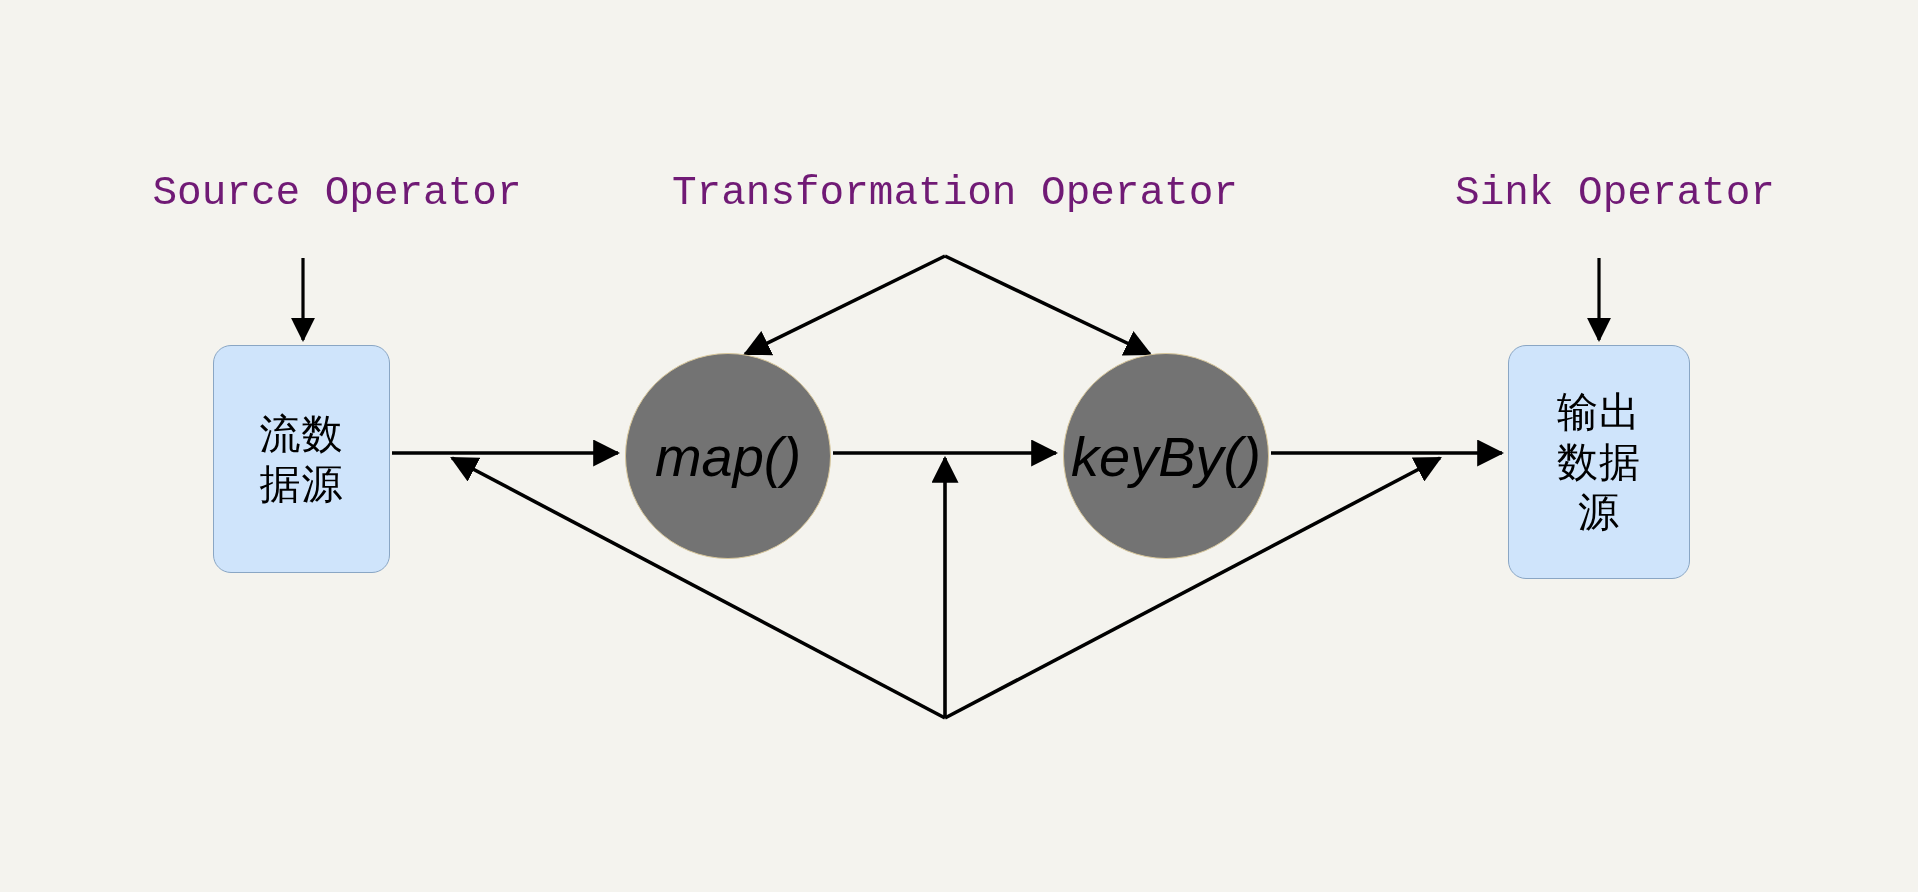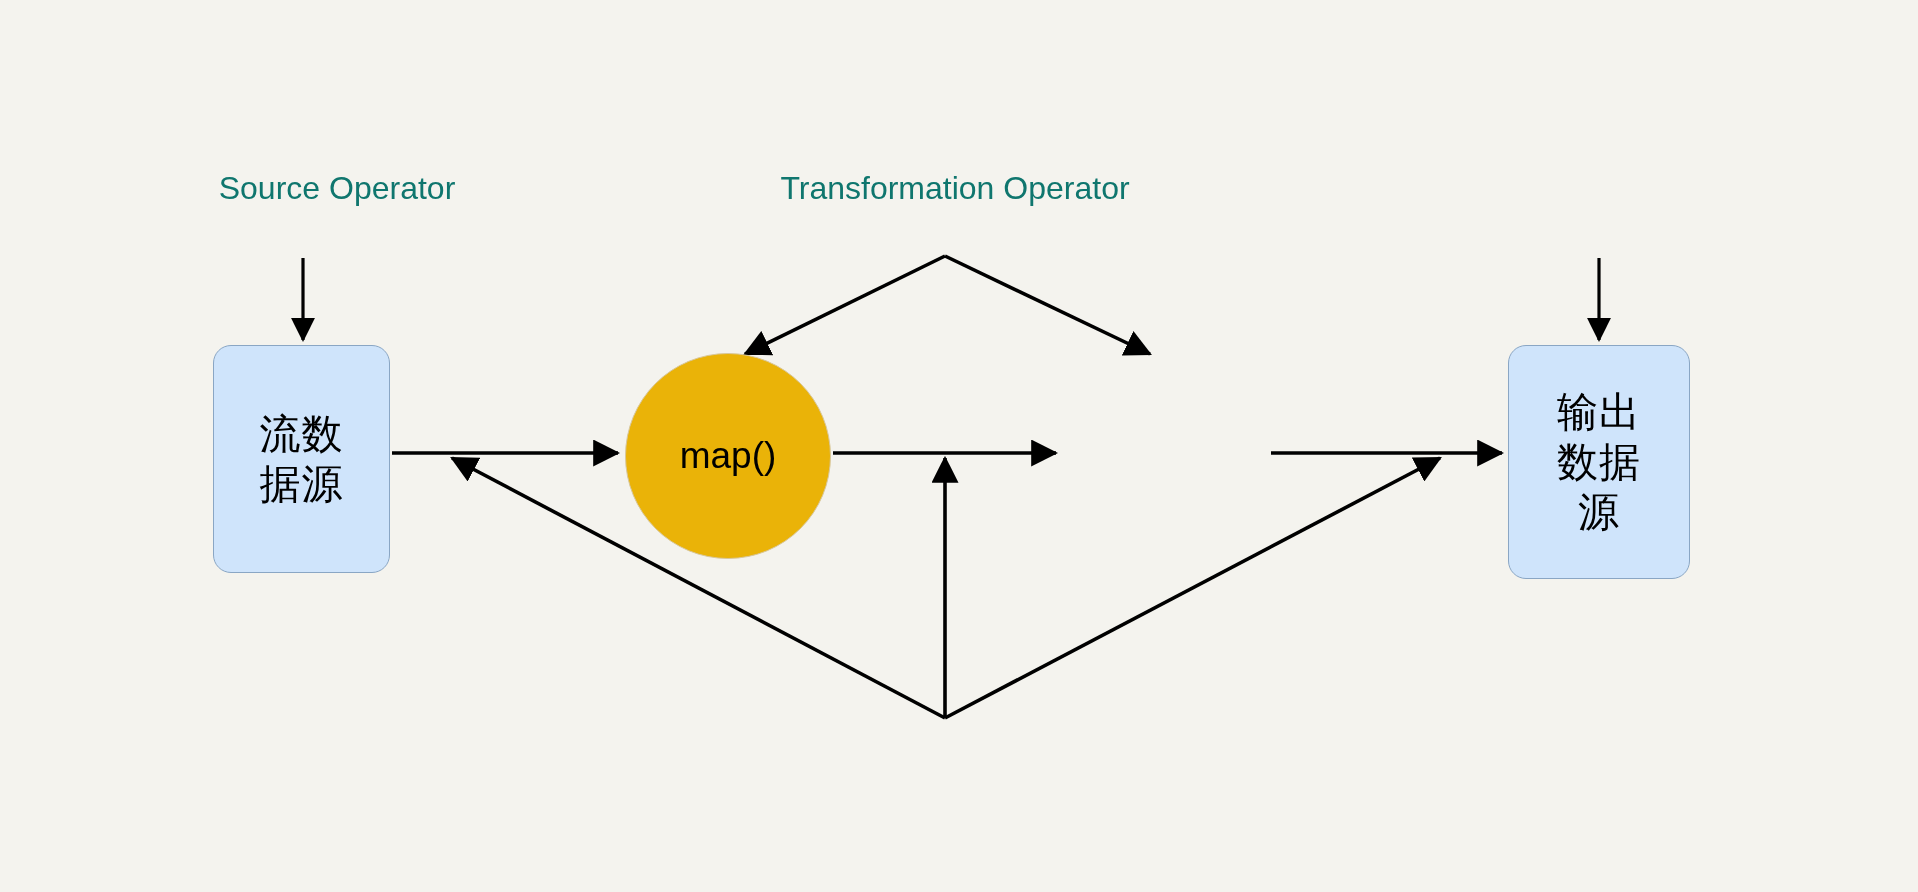"Source Operator" .caption { color: #0f766e -> #701a75; font-family: none -> Liberation Mono, monospace; font-size: 32px -> 41px }
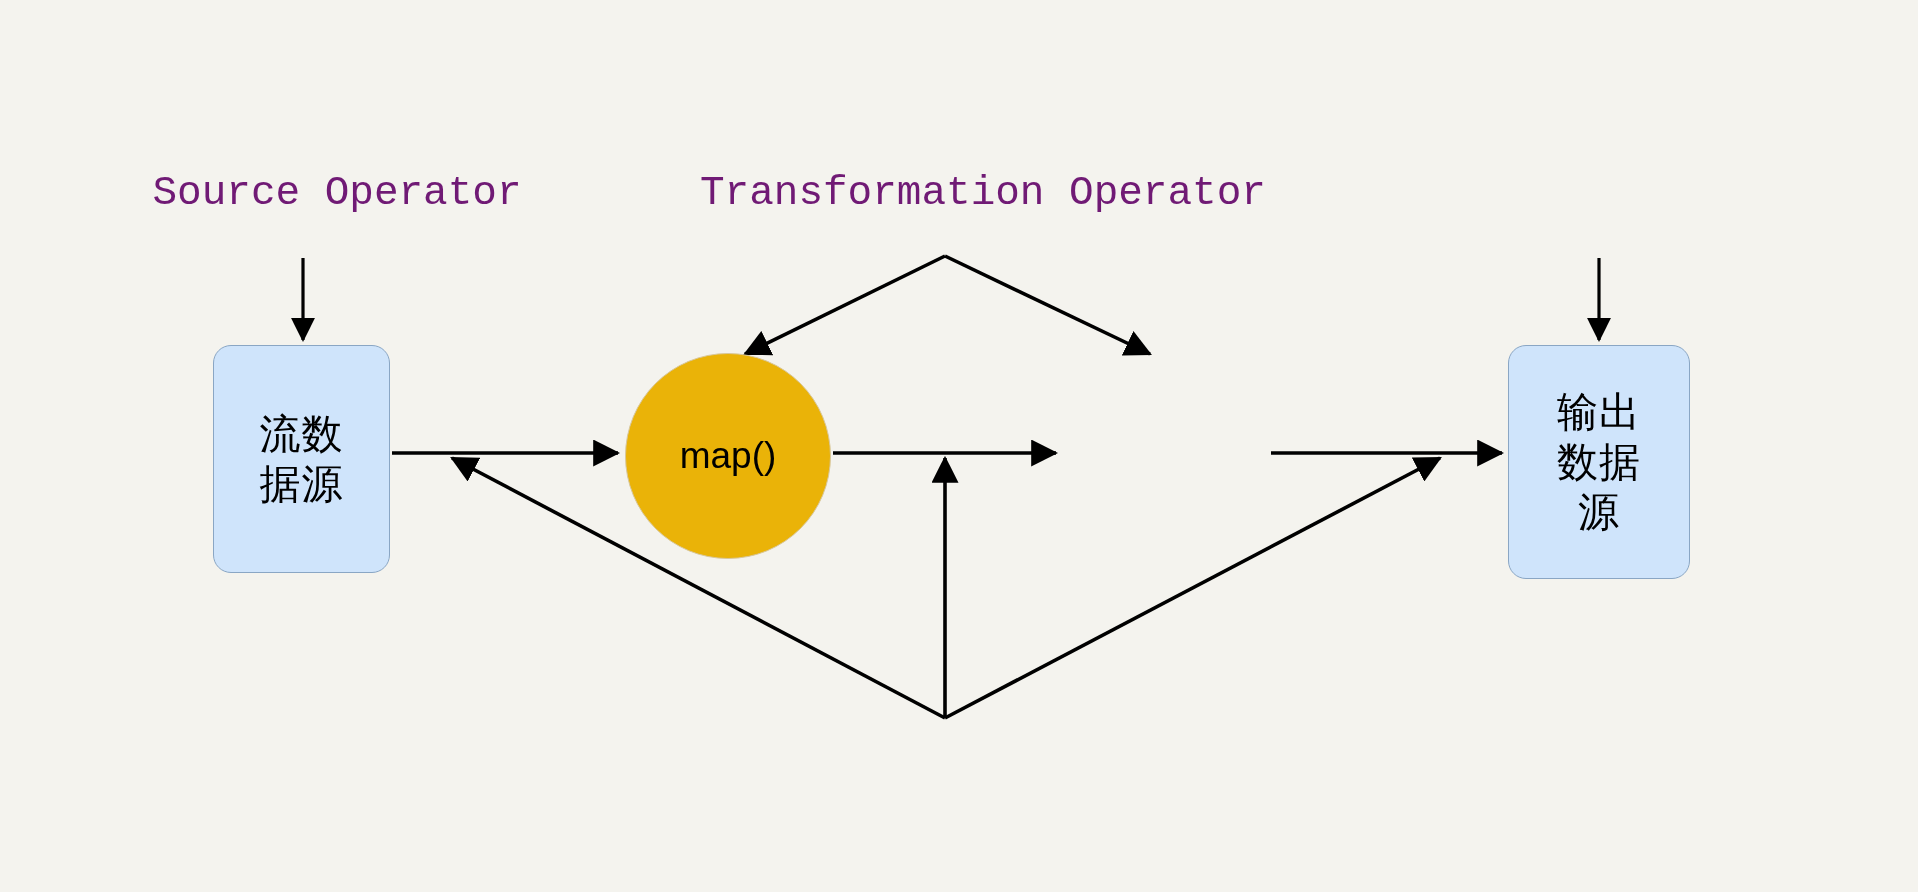"Transformation Operator" #caption-transform { left: 700px -> 672px }
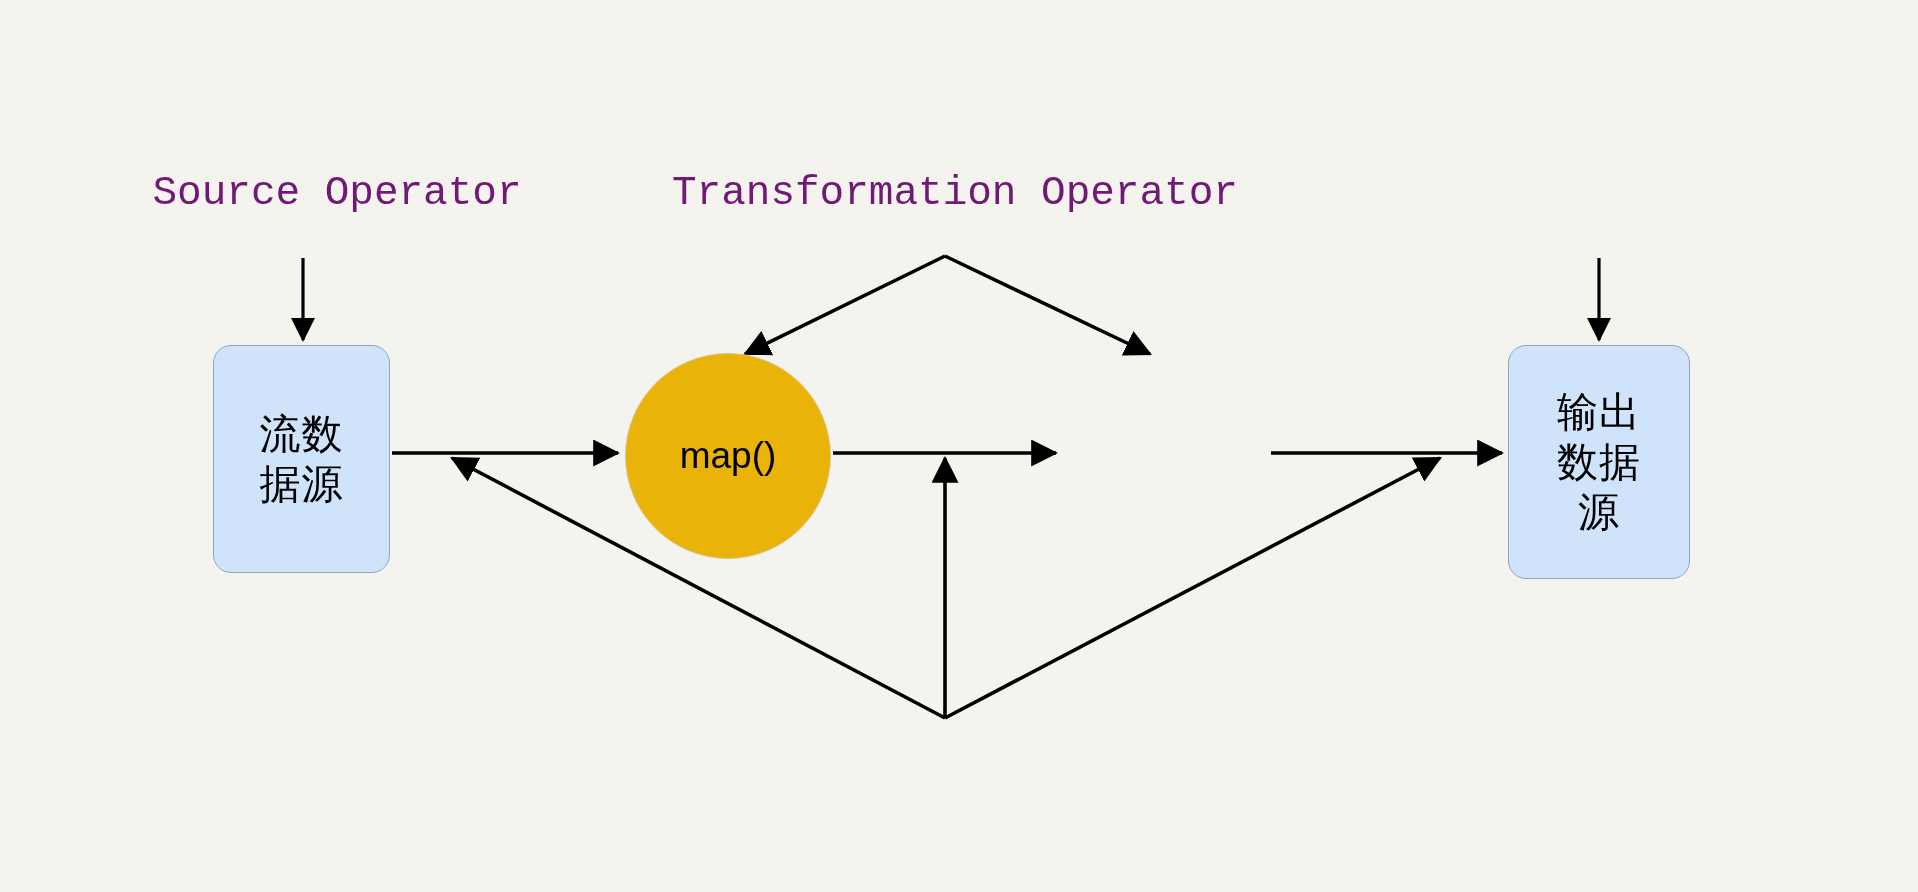"Sink Operator" div.caption { html: none -> <div>Sink Operator</div> }
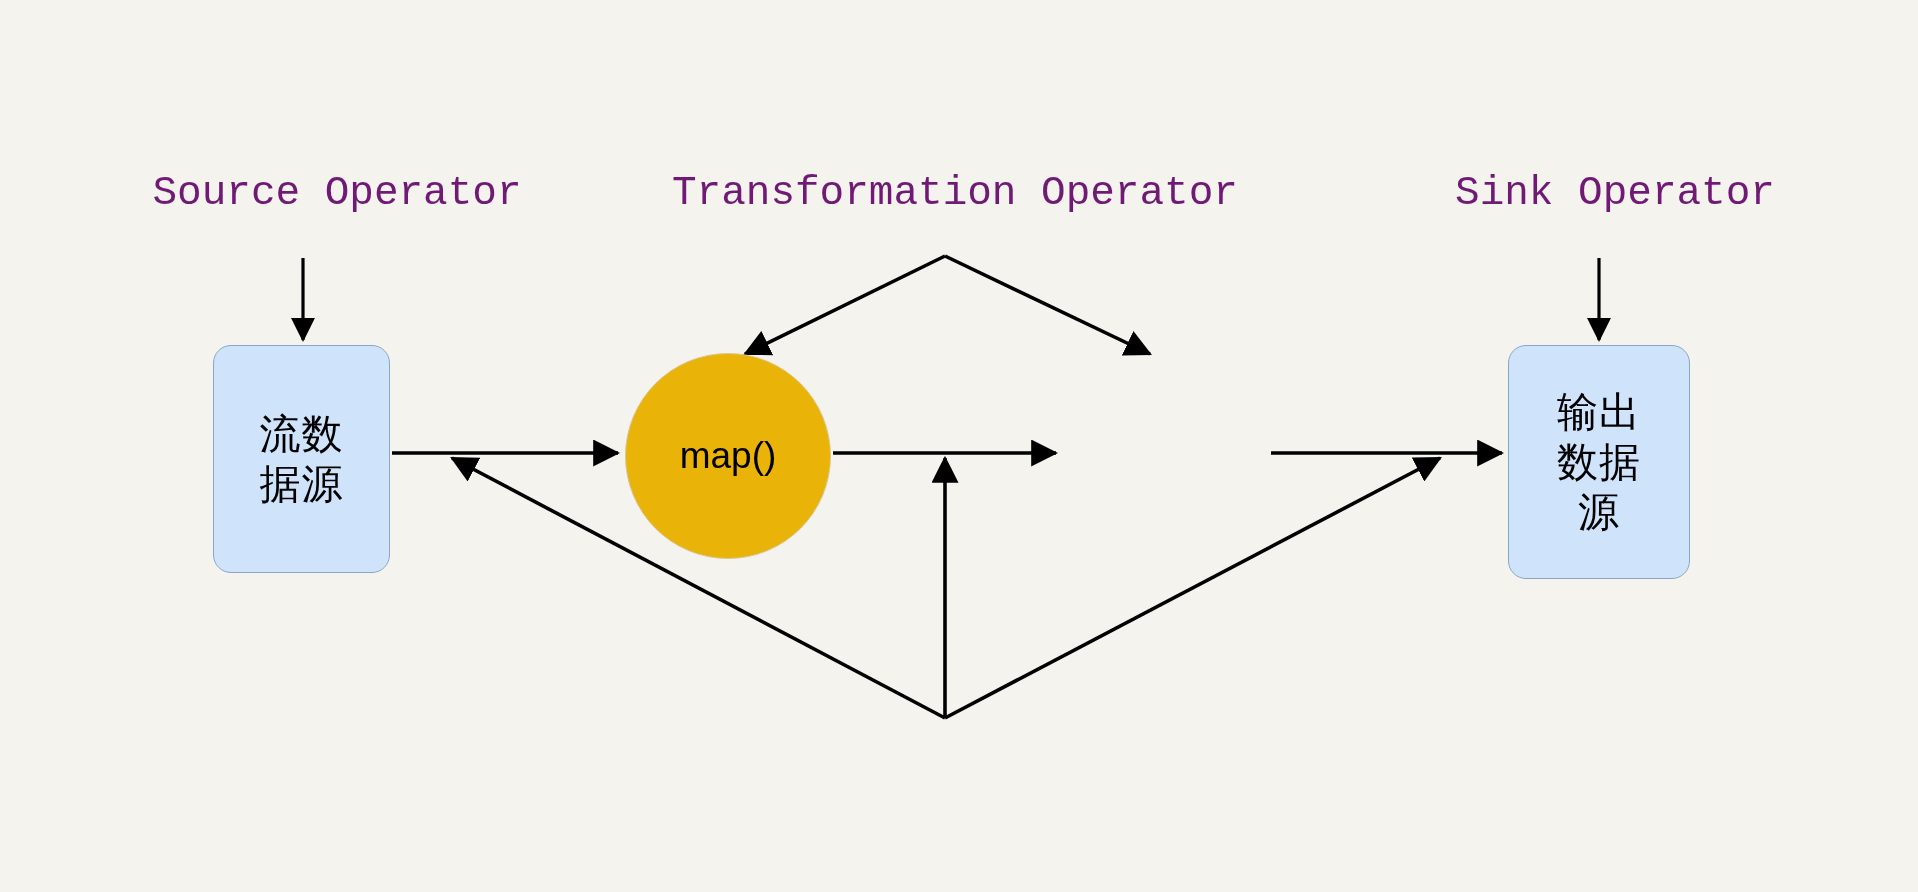"map()" .node-circle { background: #eab308 -> #737373; font-size: 37px -> 56px; font-style: none -> italic }
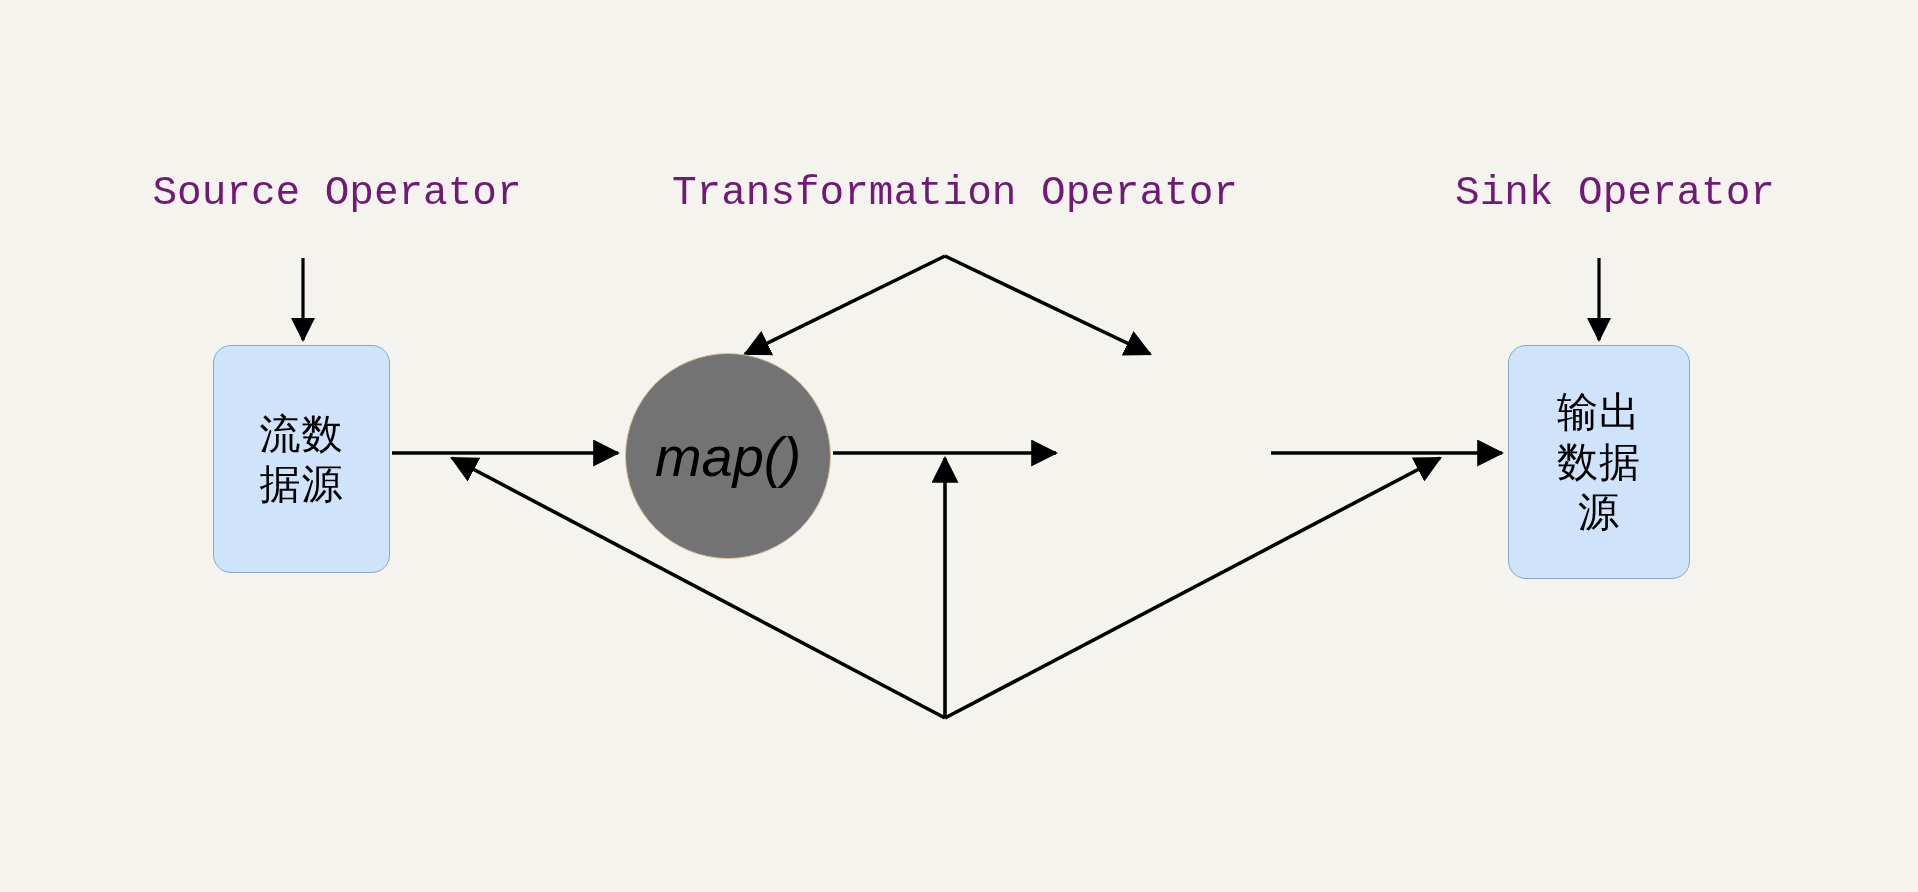"keyBy()" div.node-circle { html: none -> <div>keyBy()</div> }
